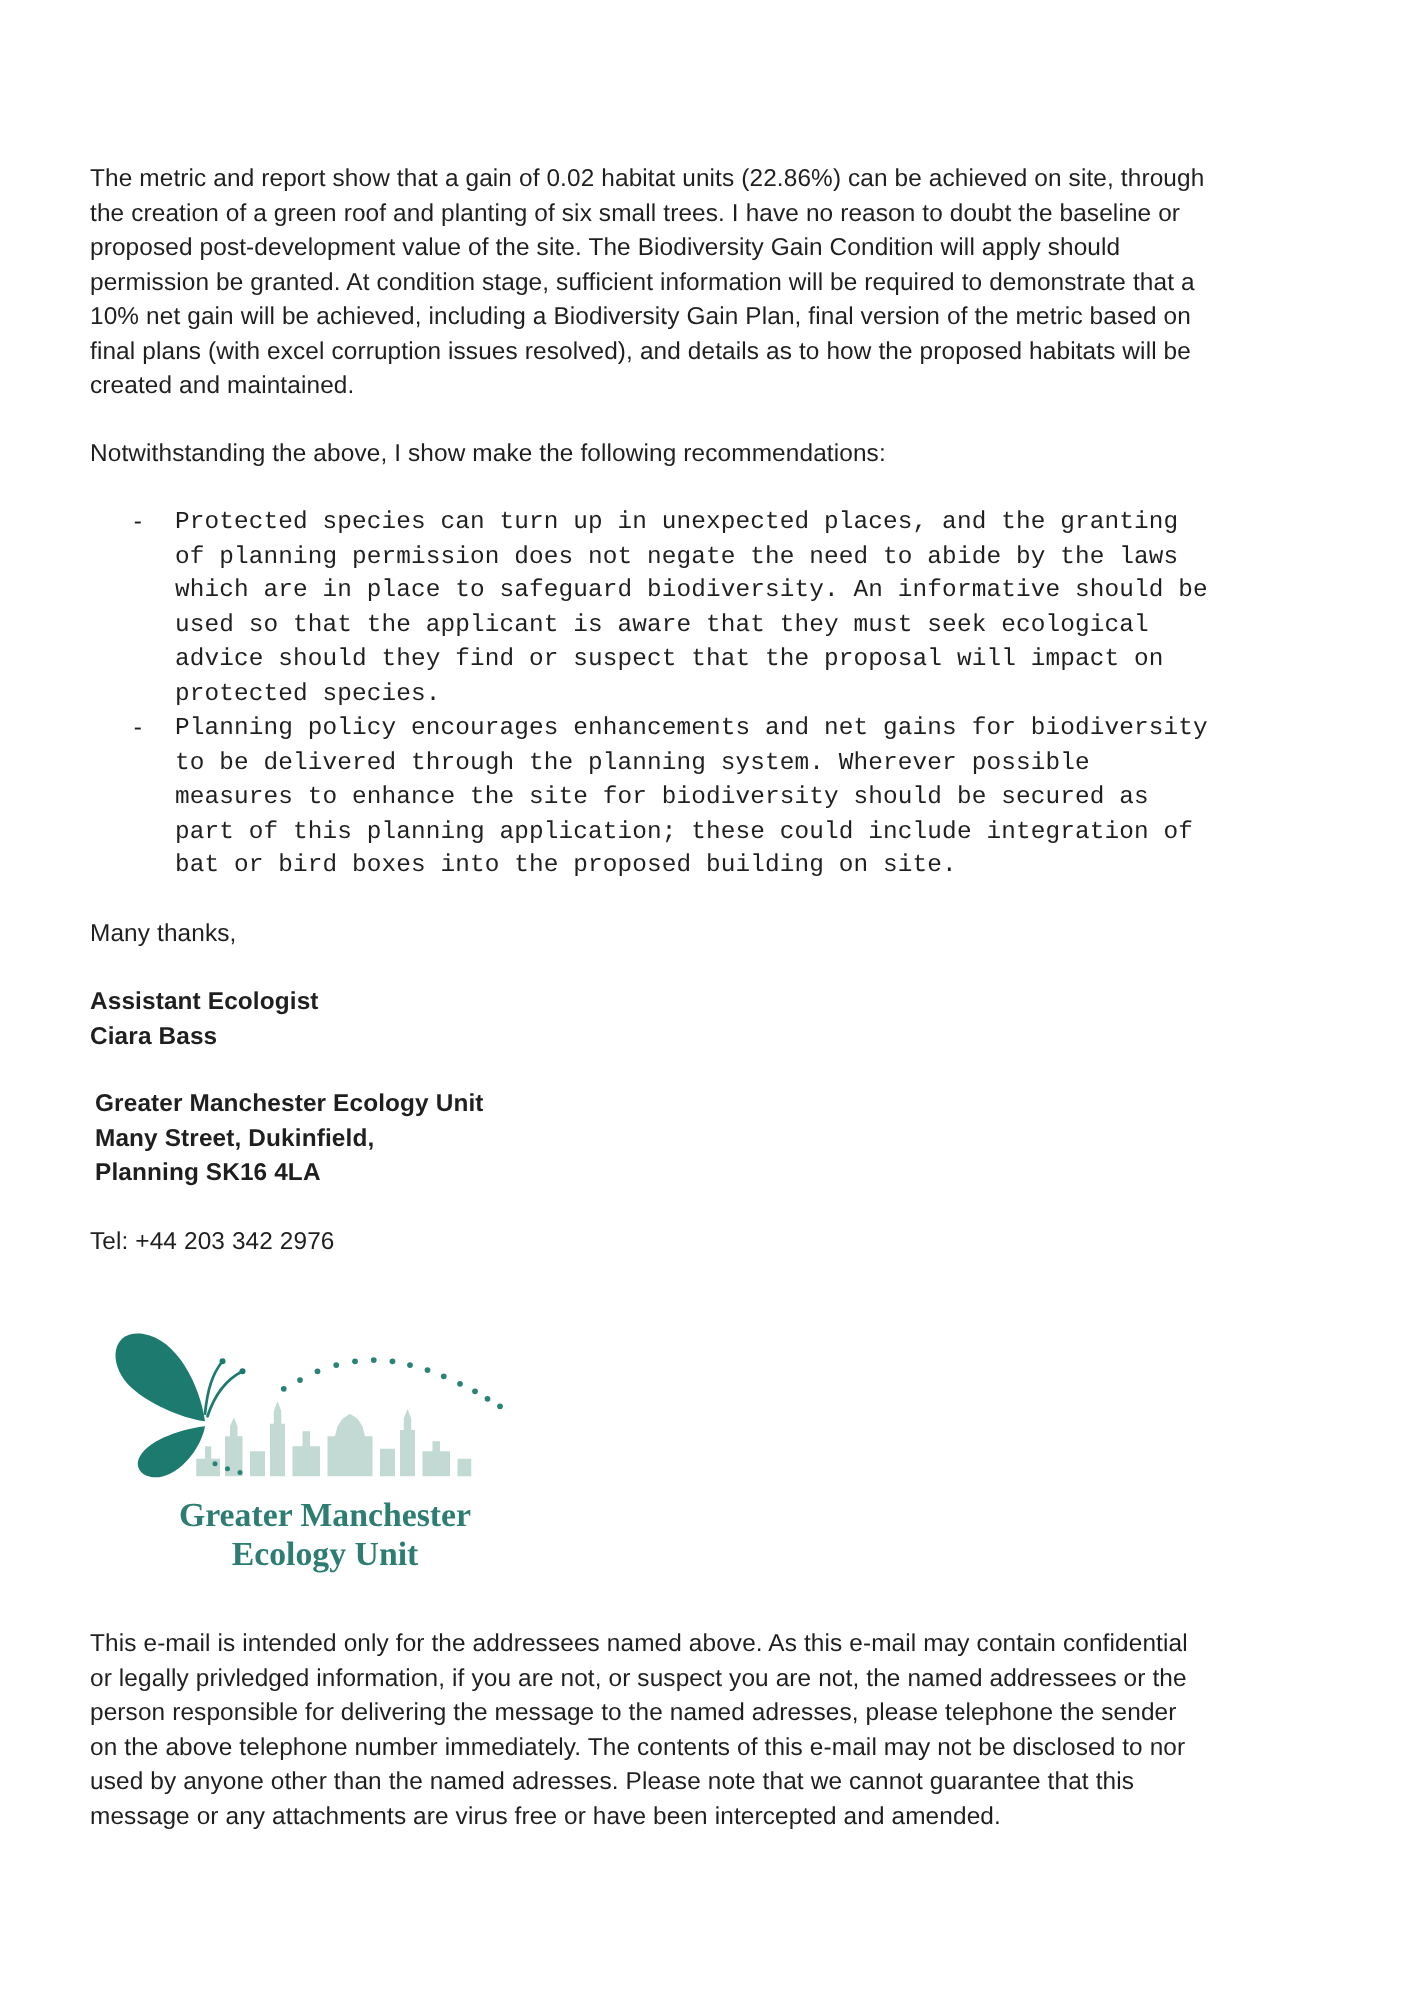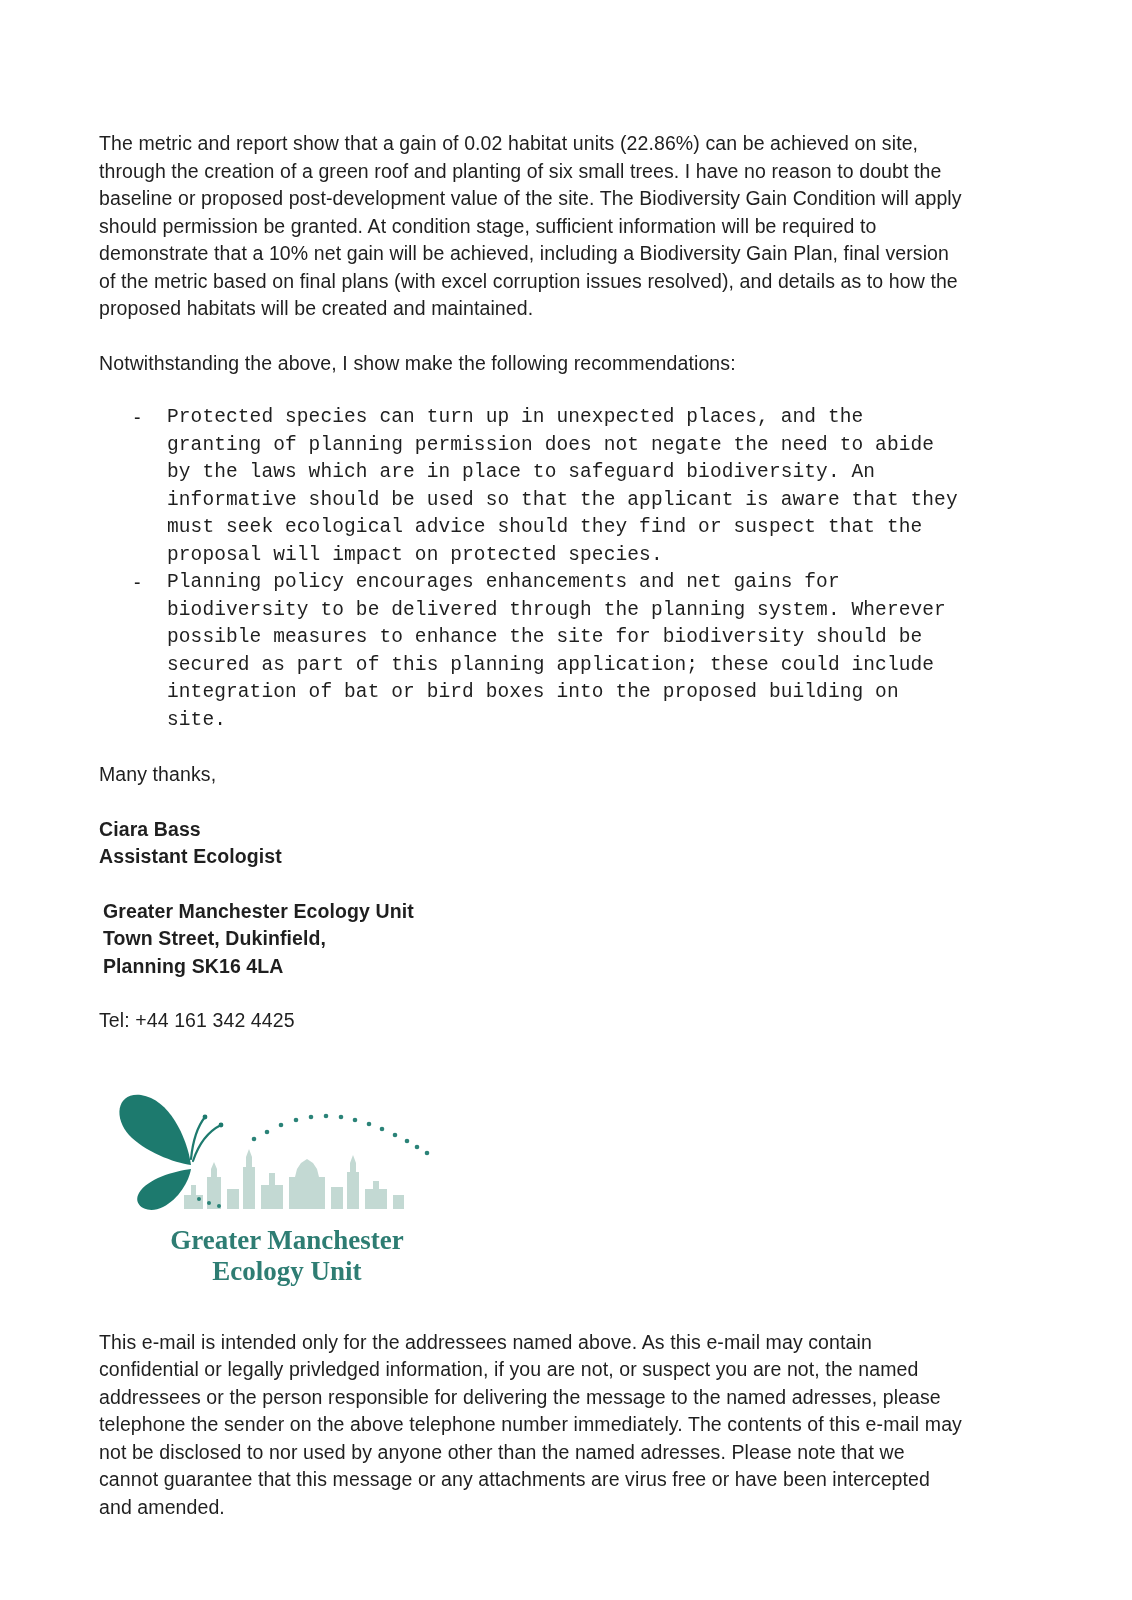"The metric and report show" .page { padding: 130px 165px 40px 99px -> 130px 165px 40px 72px }
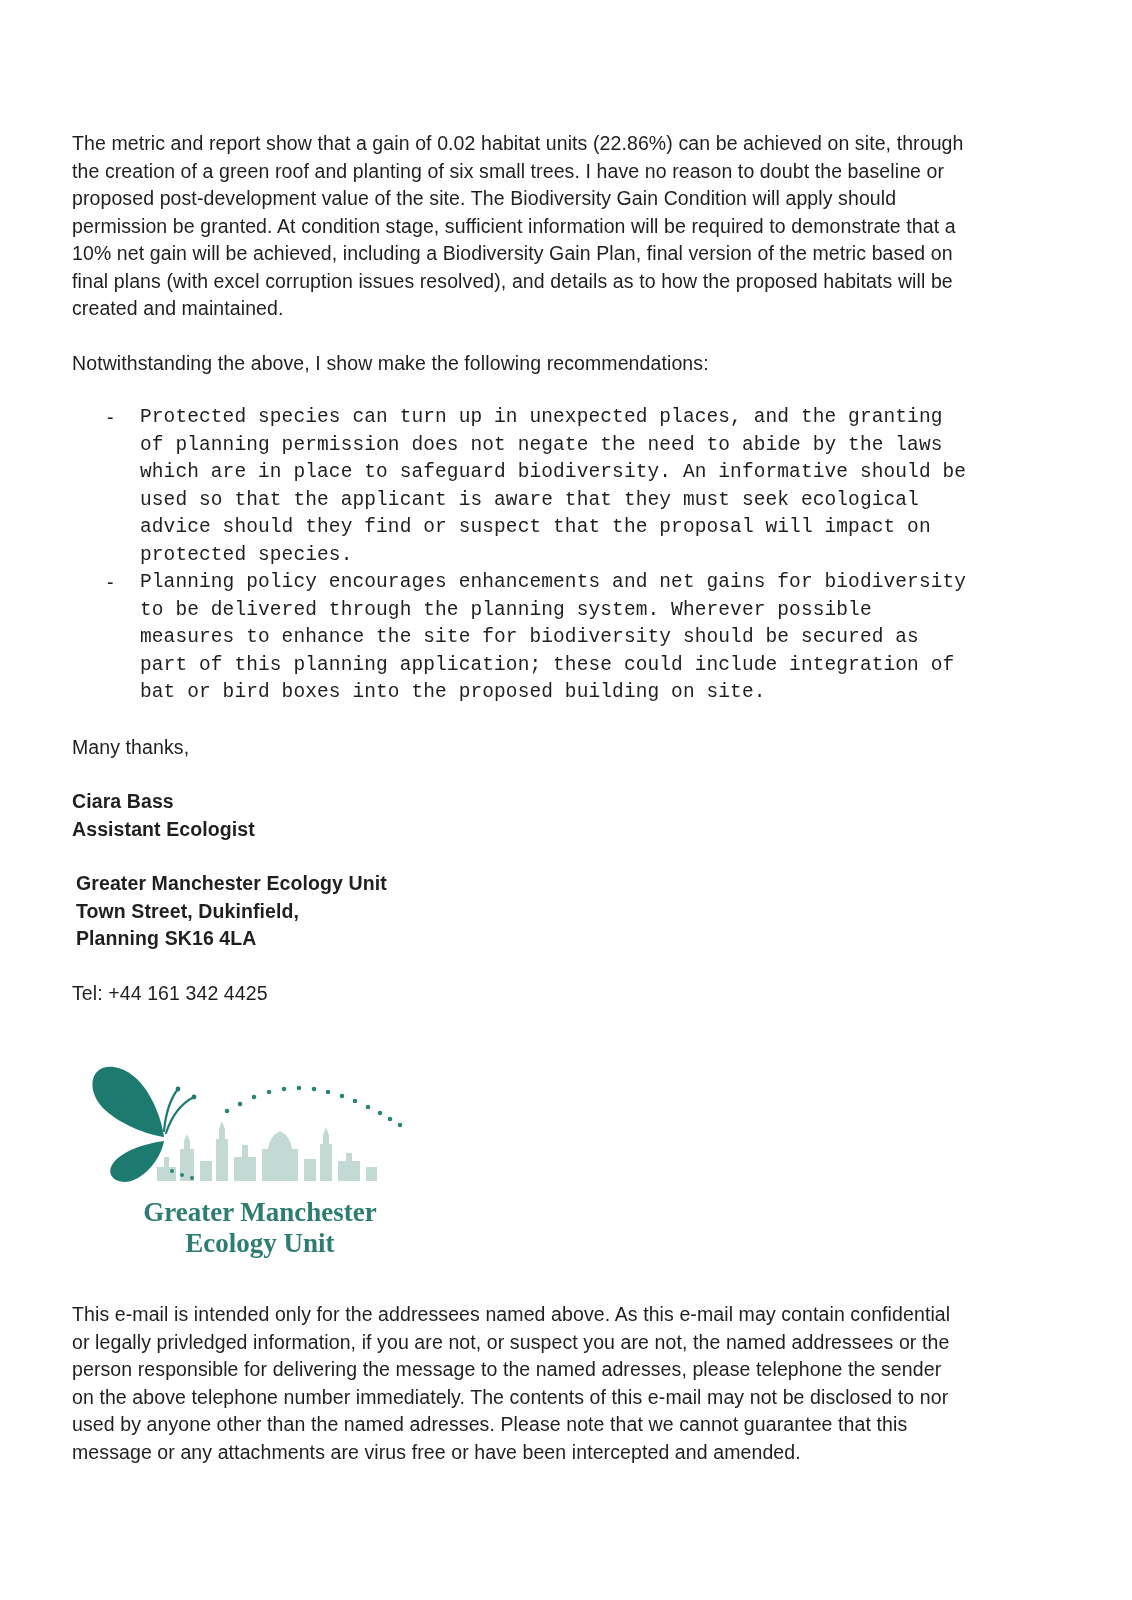"Ciara Bass" div { order: before "Assistant Ecologist" -> after "Assistant Ecologist" }
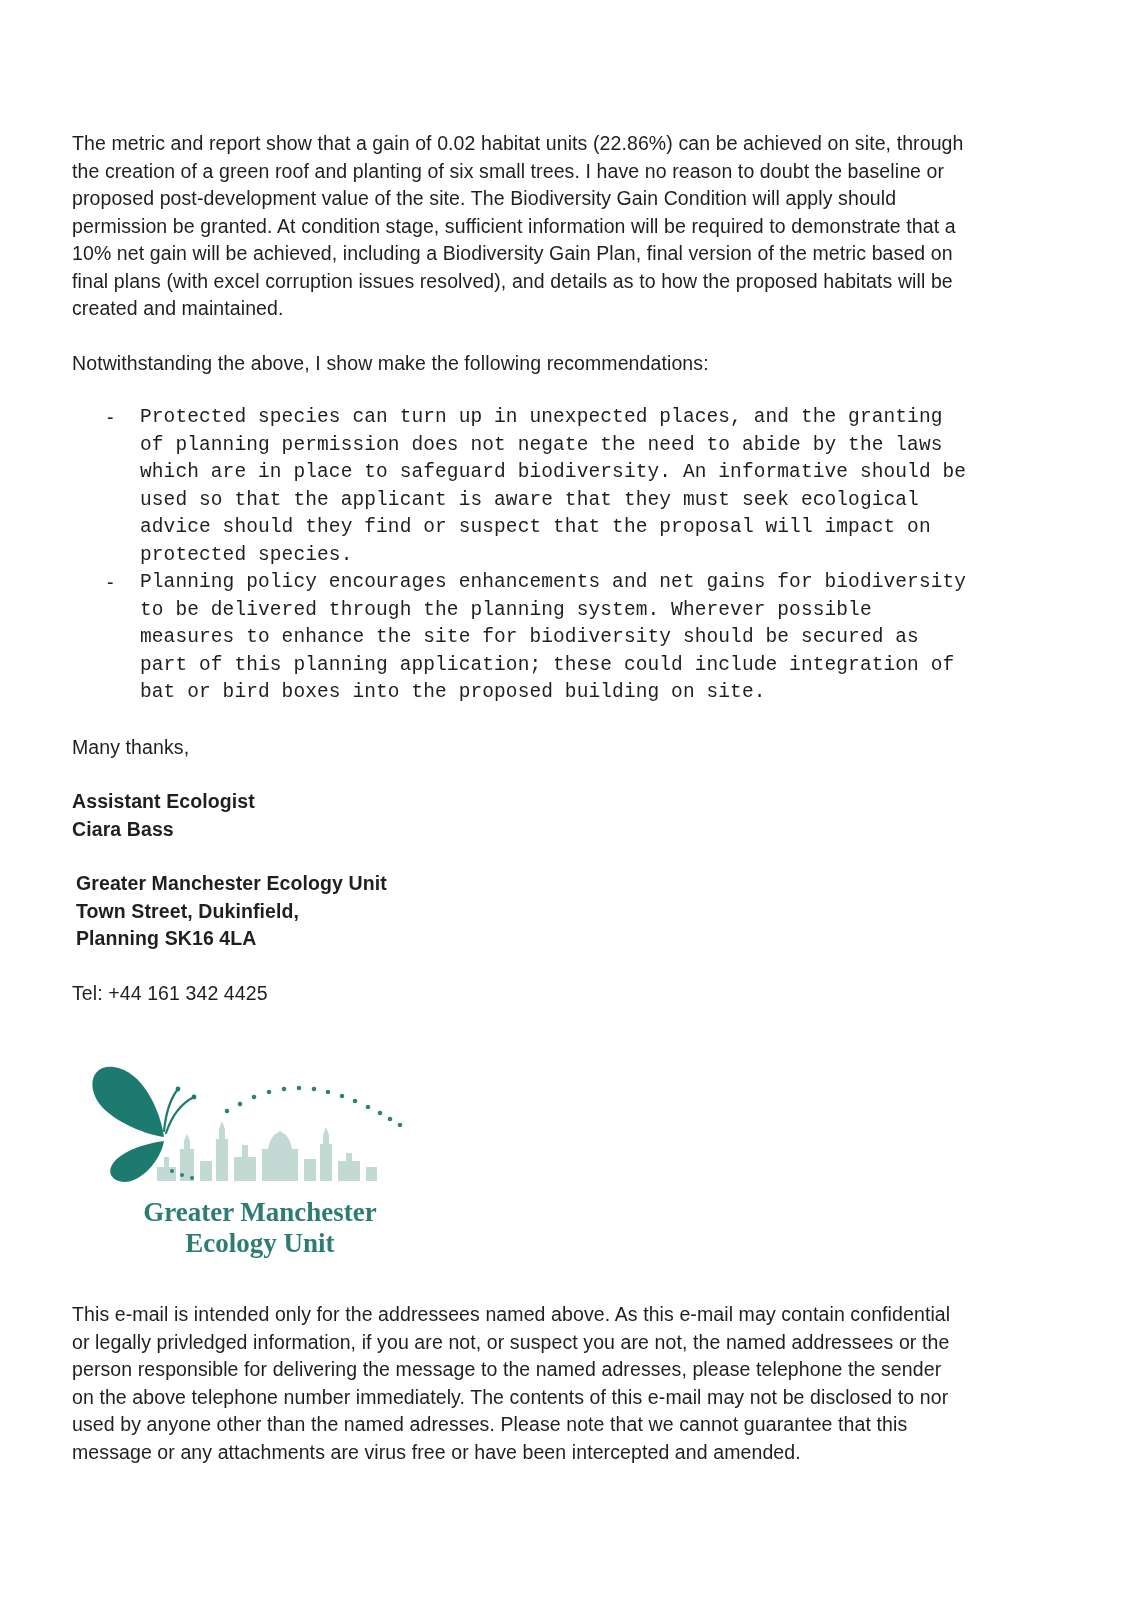"Town Street, Dukinfield," div { text: Town -> Many }
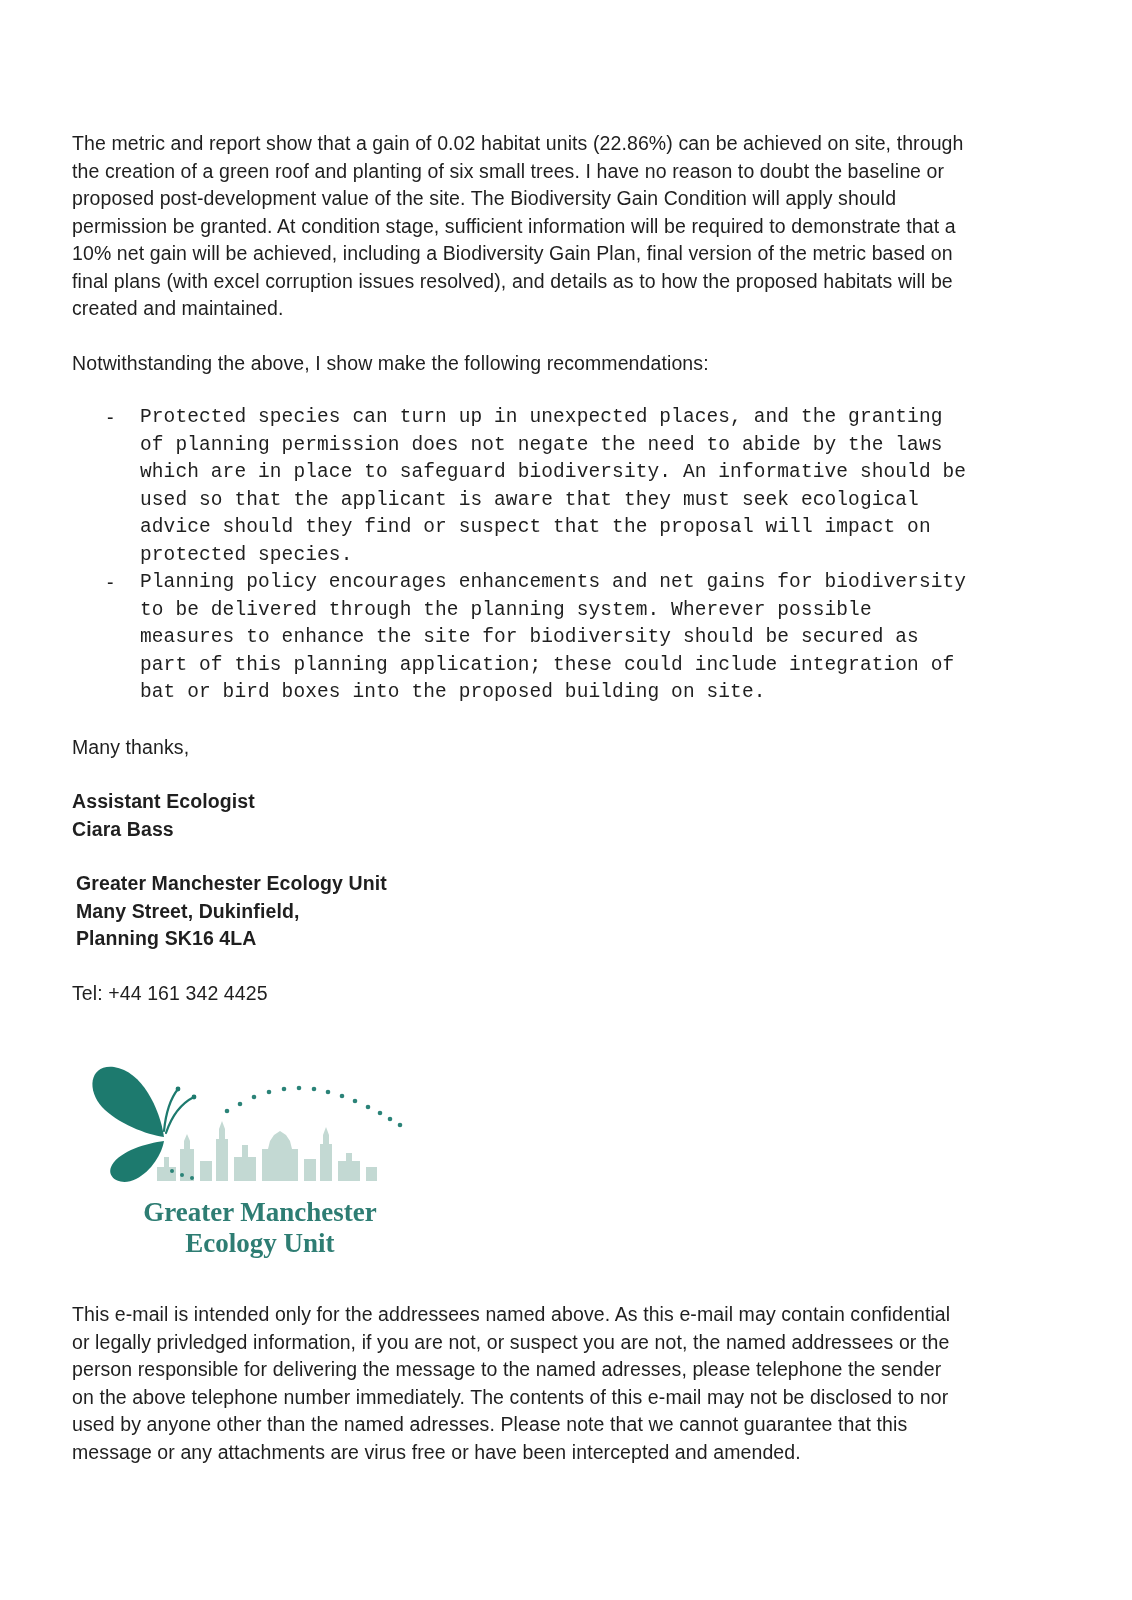"Tel: +44 161 342 4425" p.para { text: +44 161 342 4425 -> +44 203 342 2976 }
